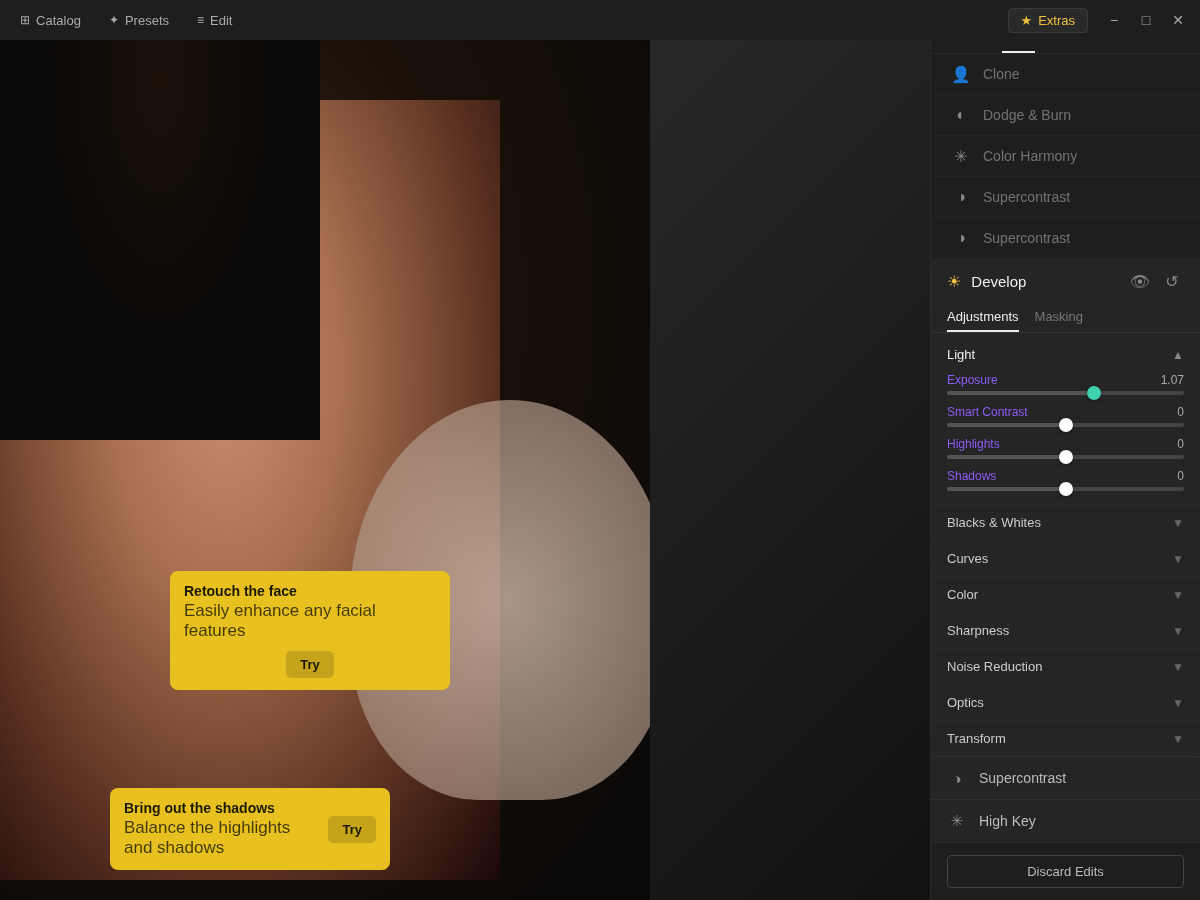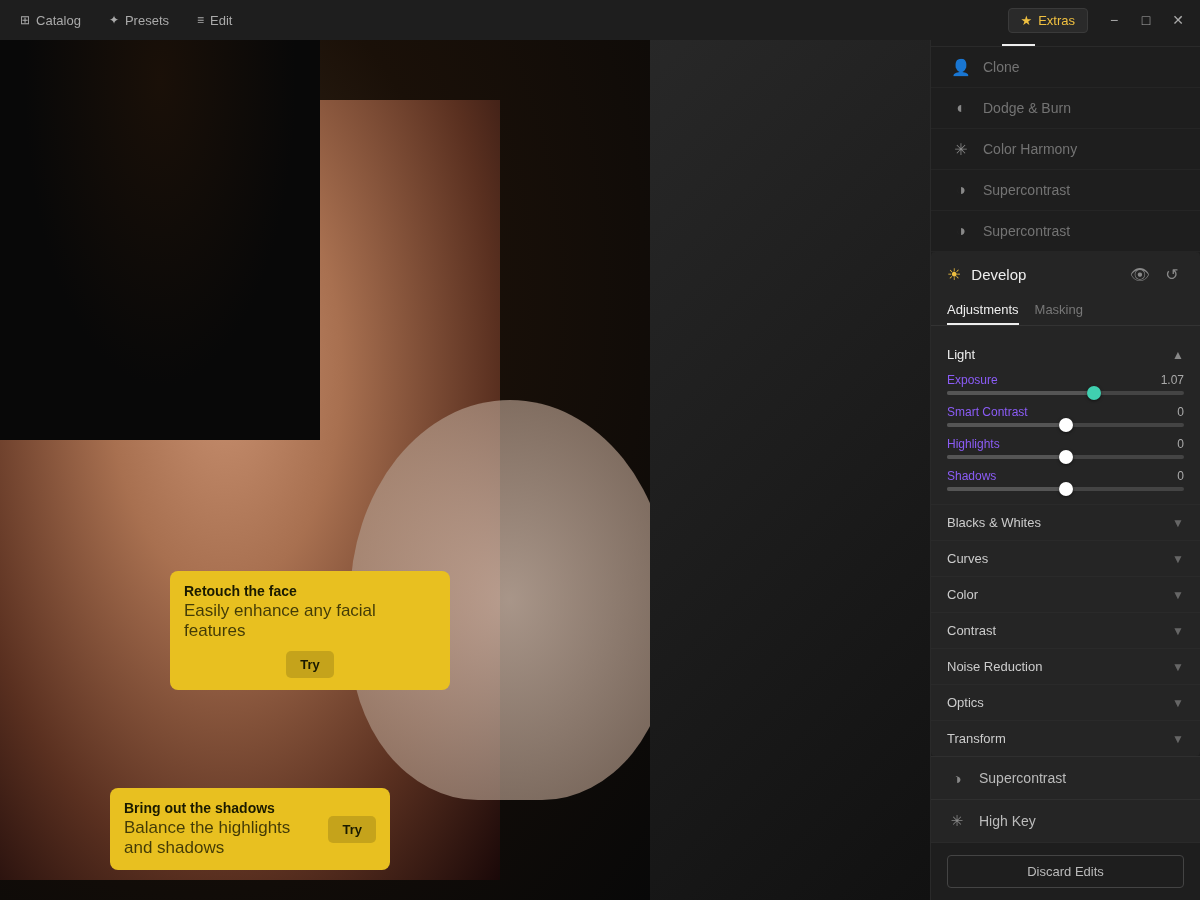"Light" .light-header { margin-top: 7px -> none }
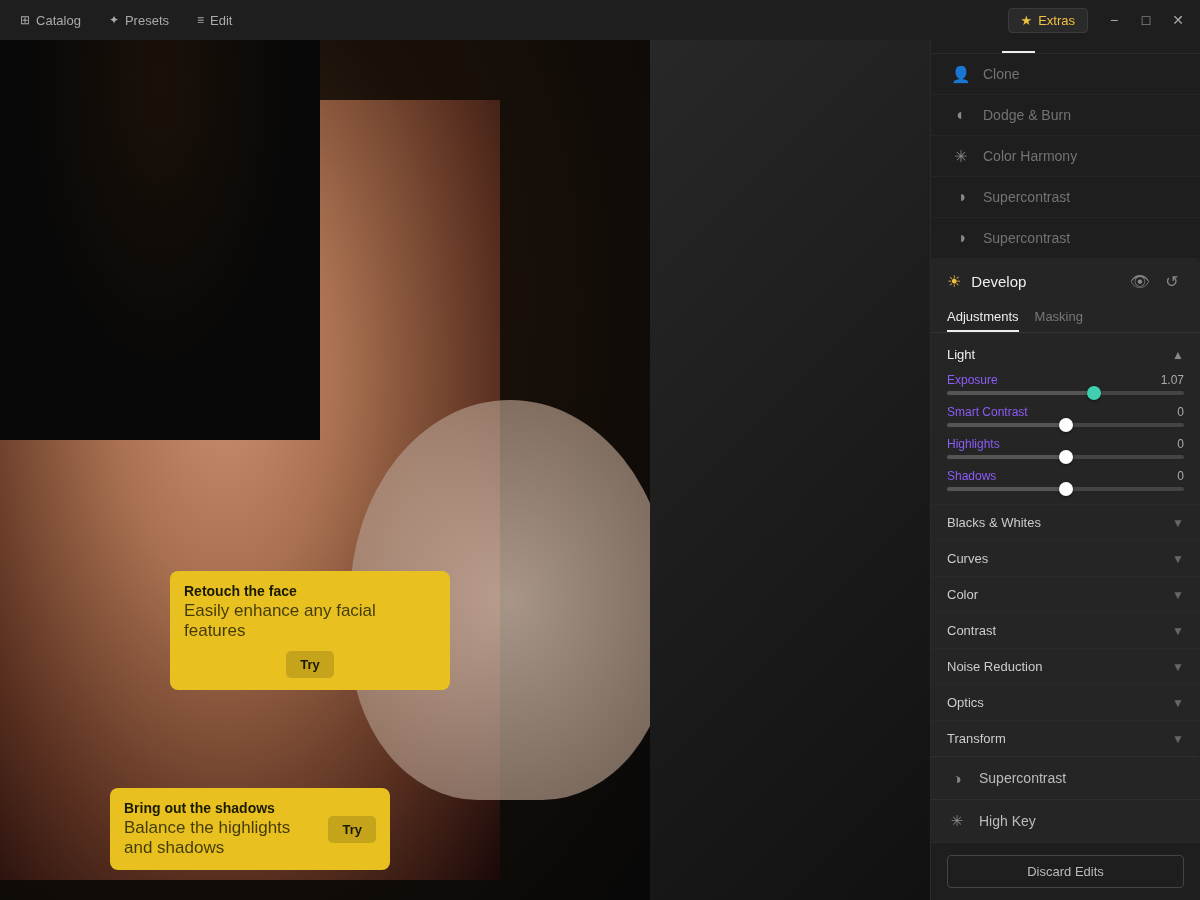"Contrast" span.collapsible-label { text: Contrast -> Sharpness }
